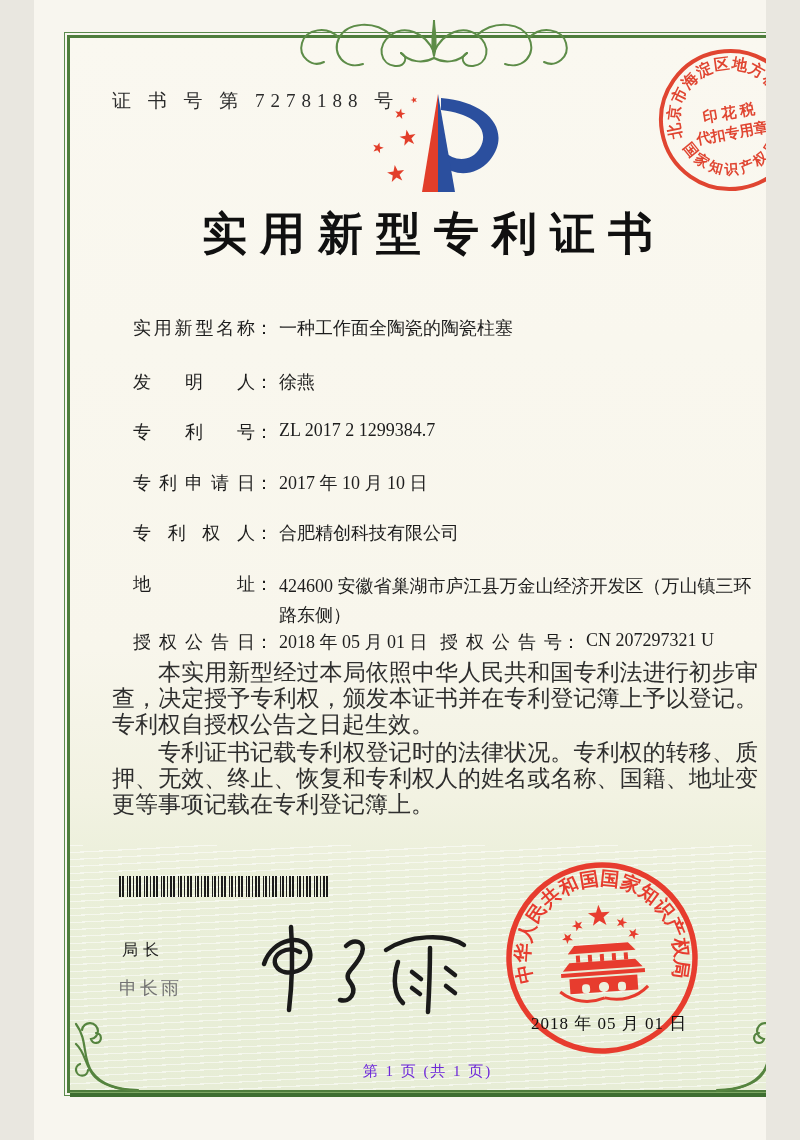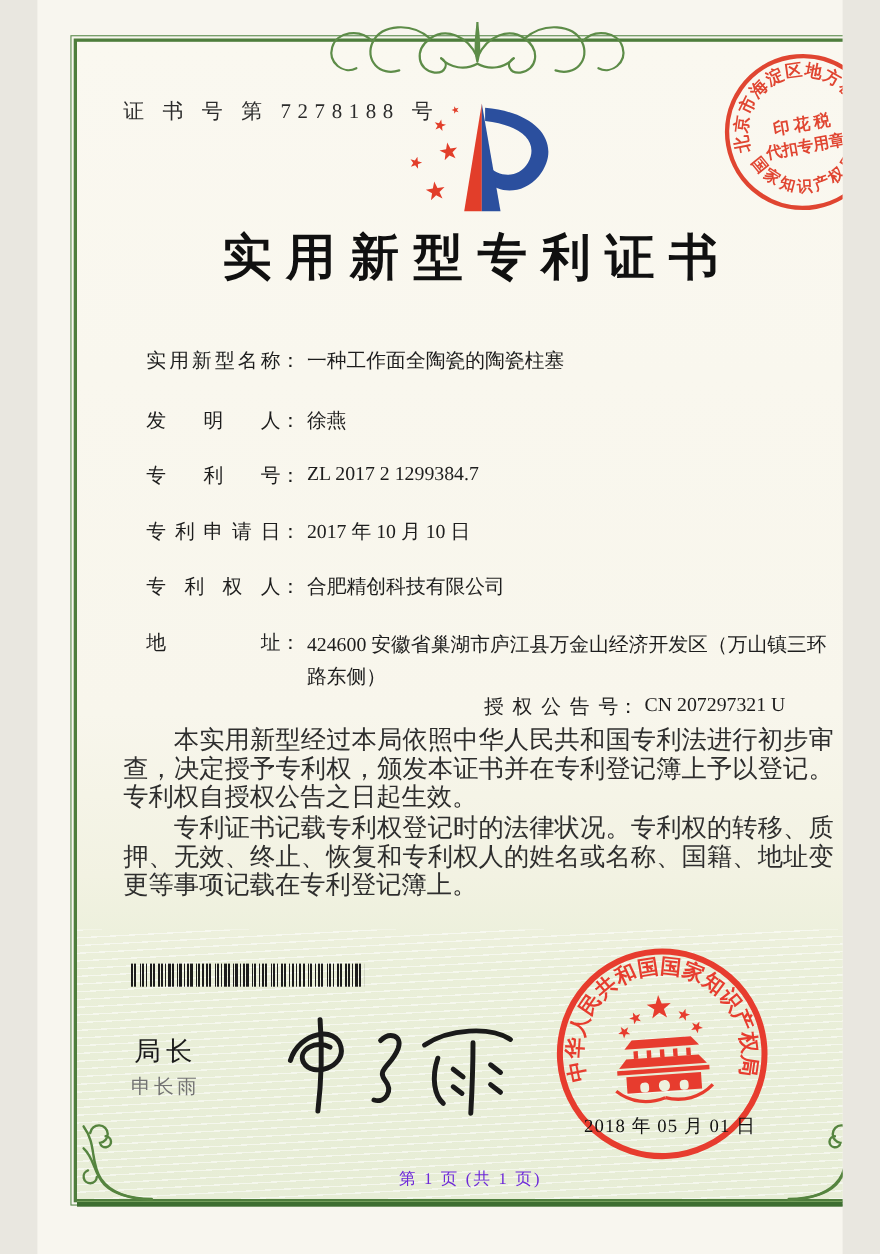"授权公告日： 2018 年 05 月" span { html: none -> <span> <span>授权公告日</span><span>：</span><span>2018 年 05 月 01 日</span> </span> }
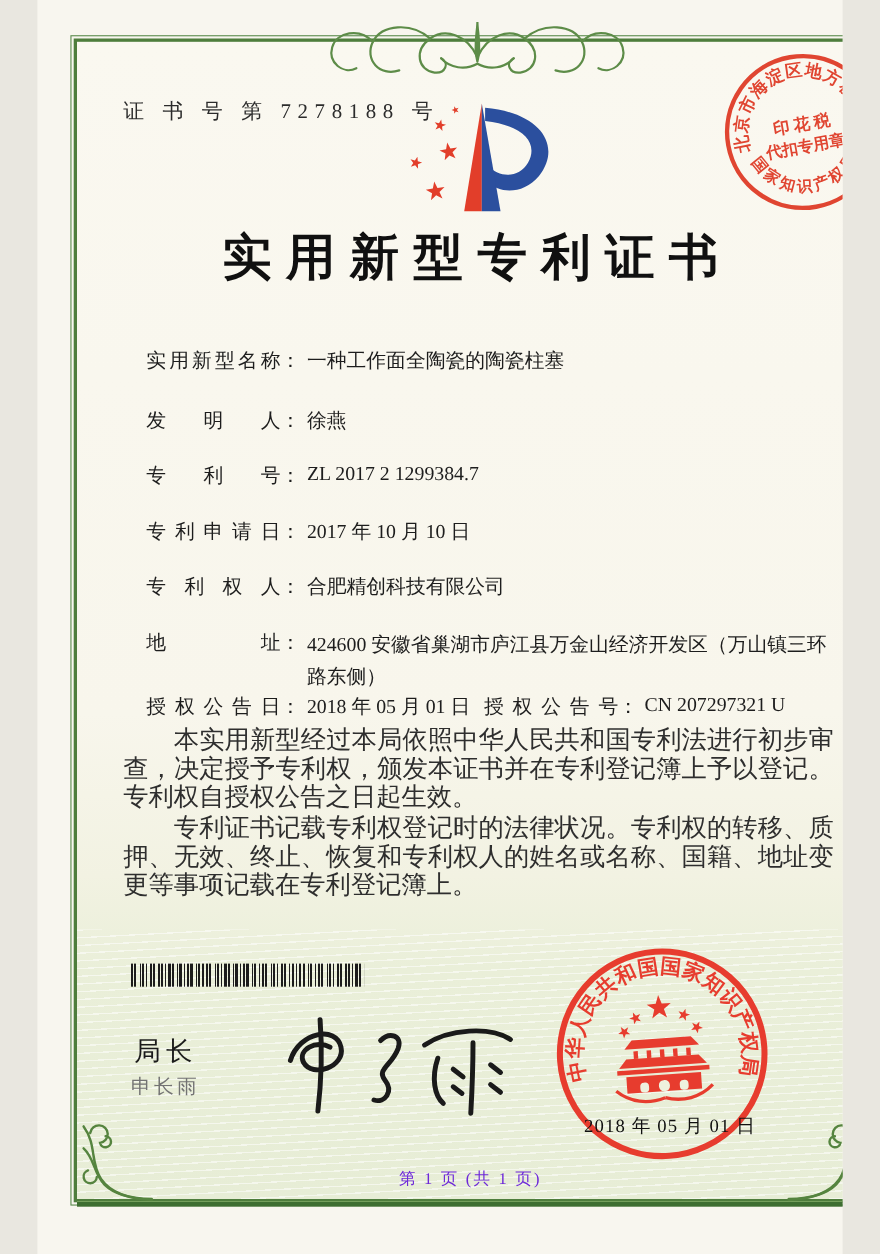"局长" .signer-title { font-size: 24px -> 16px }
